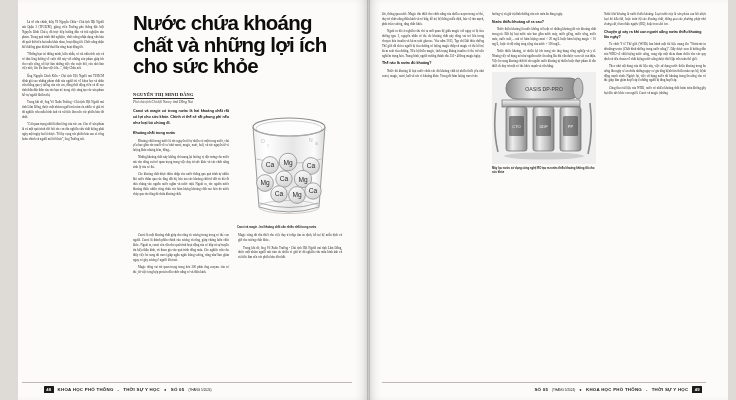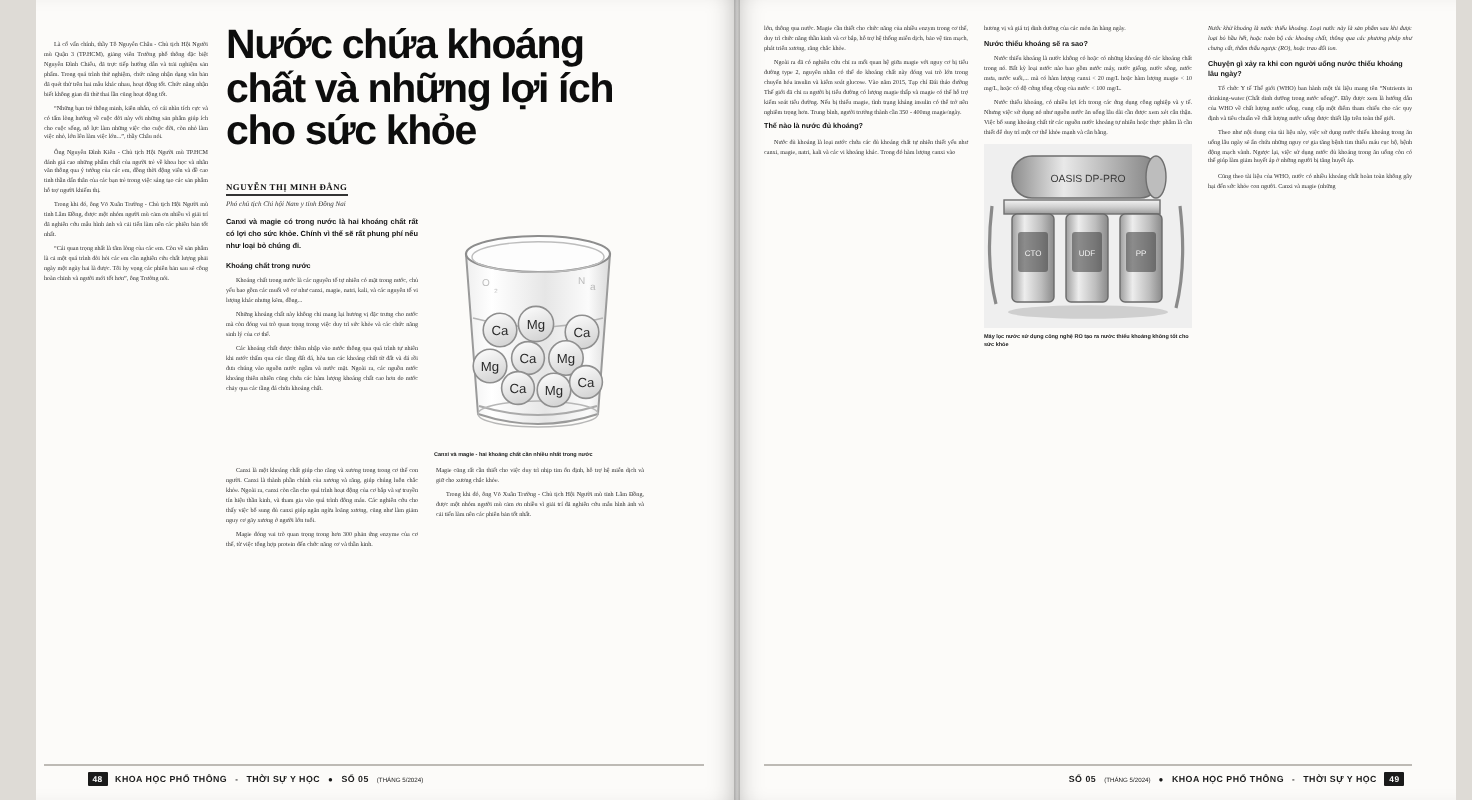"Nước chứa khoáng chất và" .lp-col2 { margin-left: none -> 20px }
